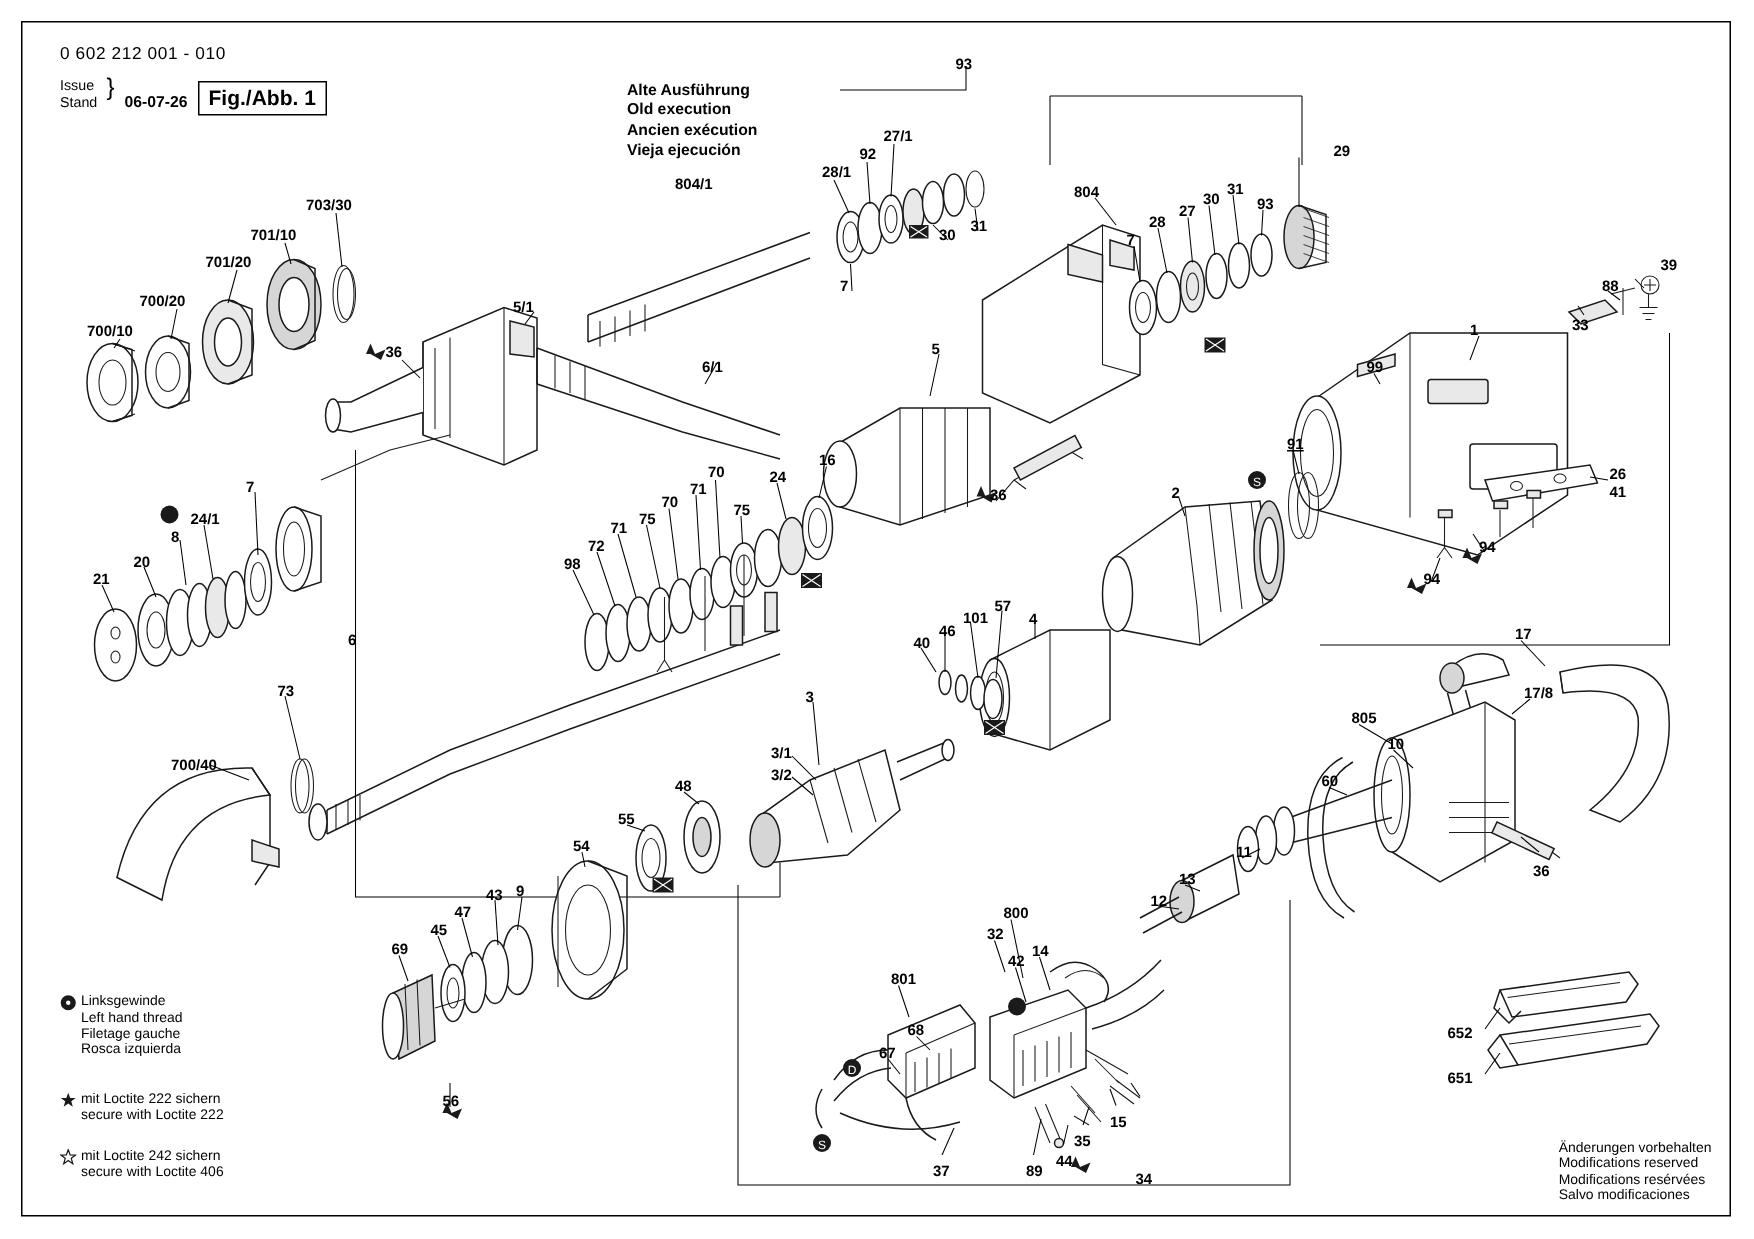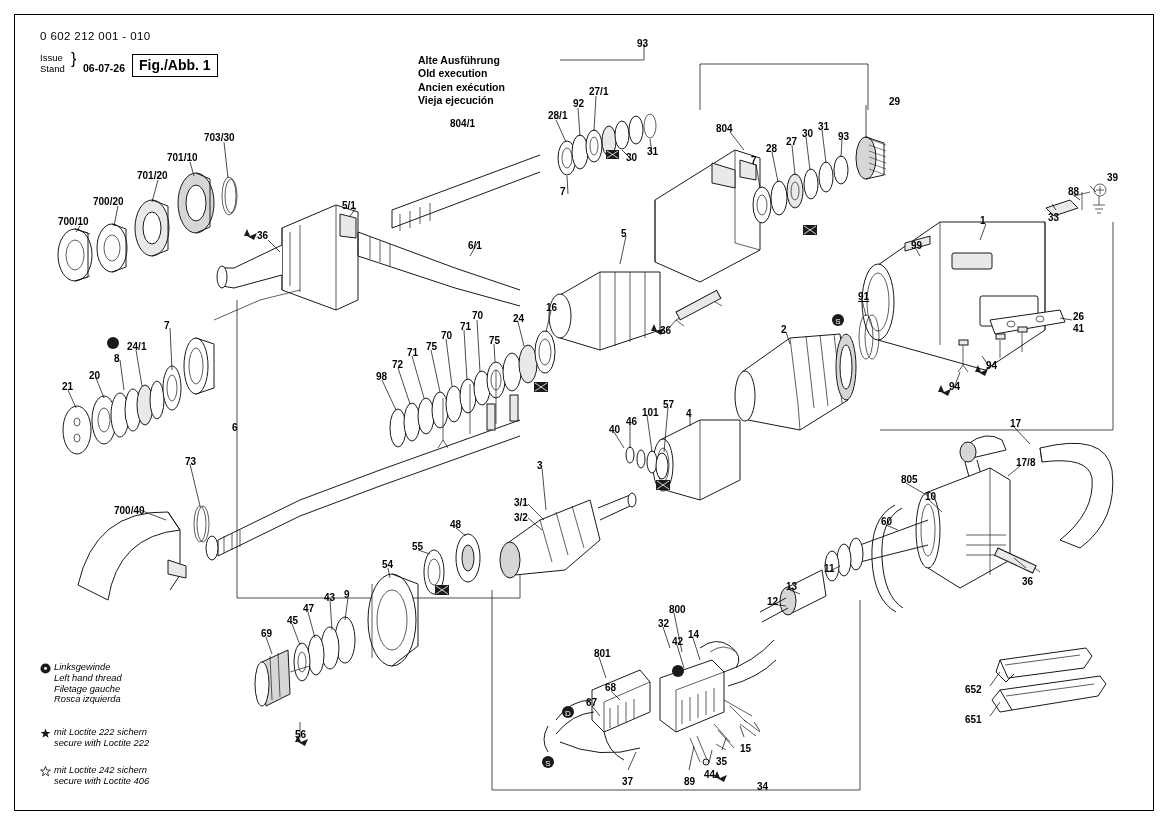"Linksgewinde" .legend-item { font-style: italic -> none }
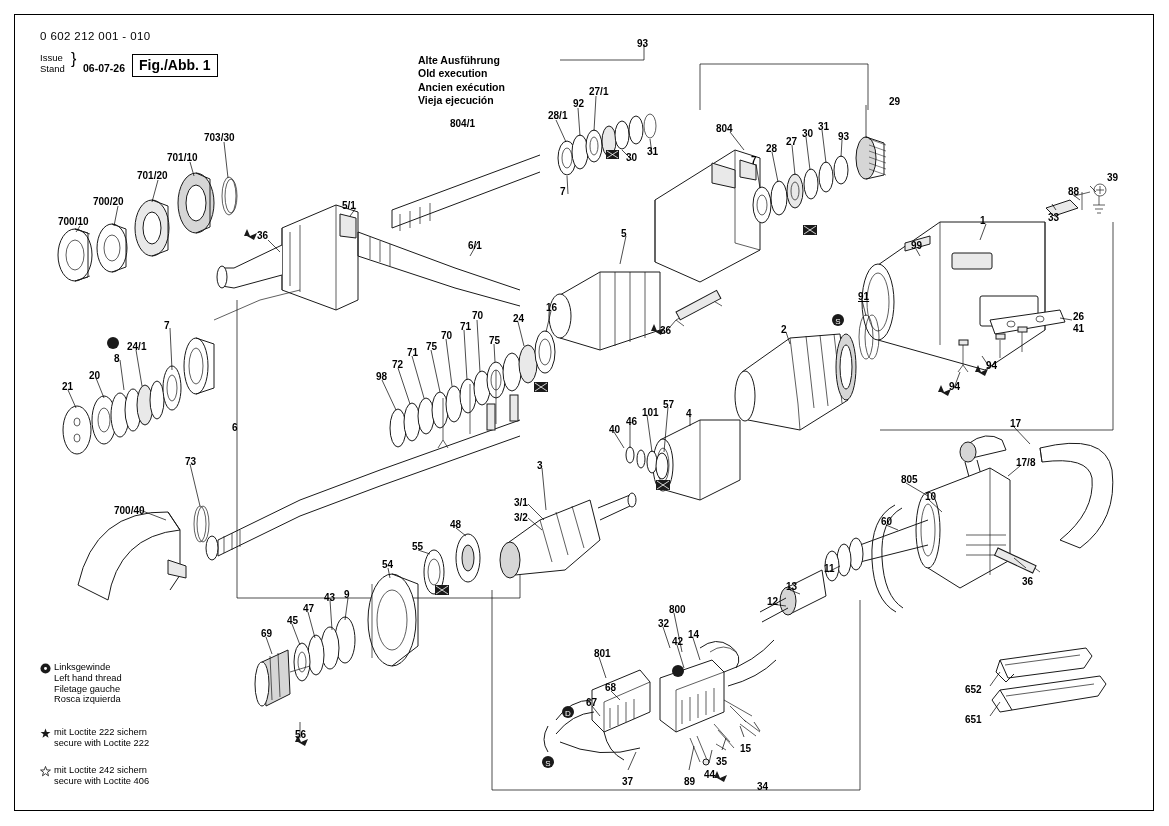"Änderungen vorbehalten" div.notes { html: none -> <div> <div>Änderungen vorbehalten</div> <div>Modifications reserved</div> <div>Modifications resérvées</div> <div>Salvo modificaciones</div> </div> }
